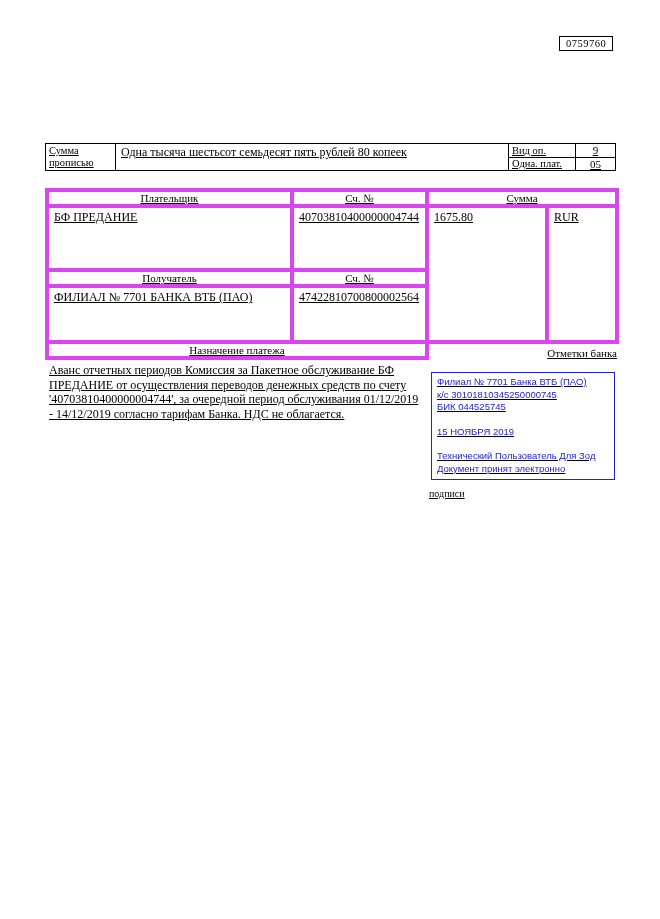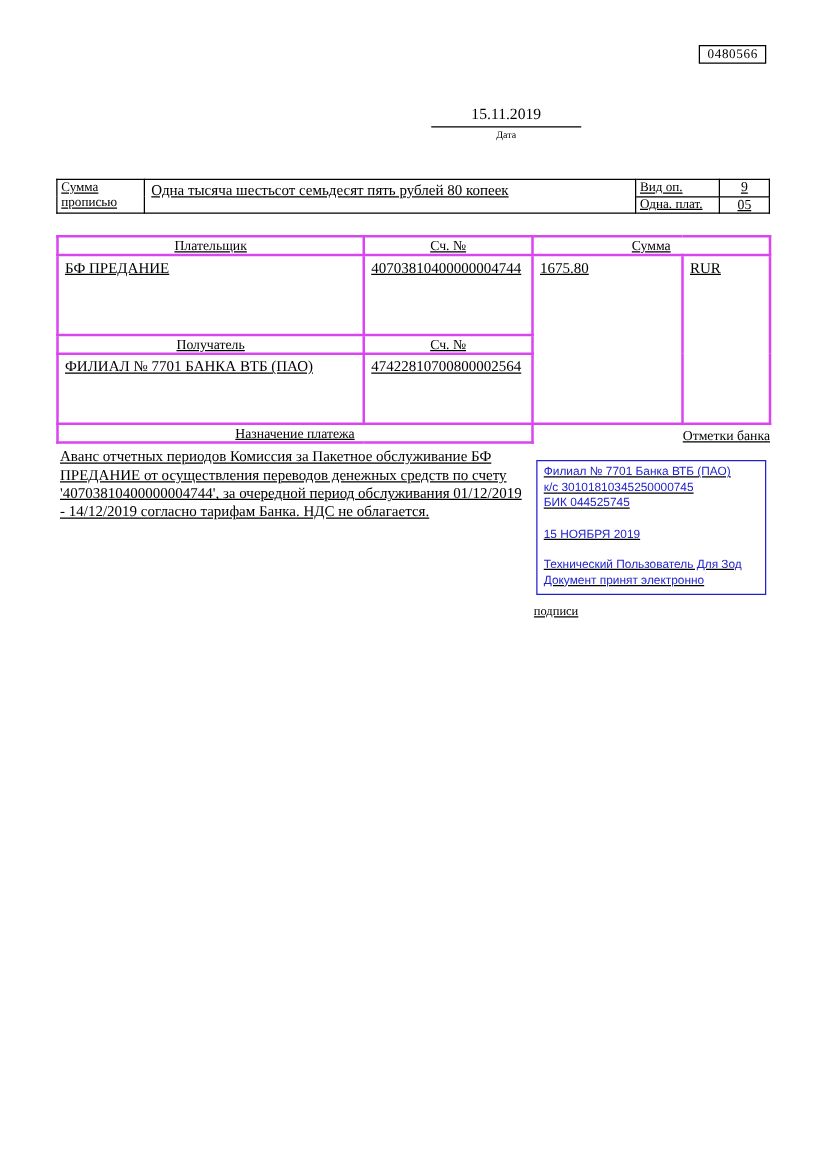"0480566" div.form-code { text: 0480566 -> 0759760 }
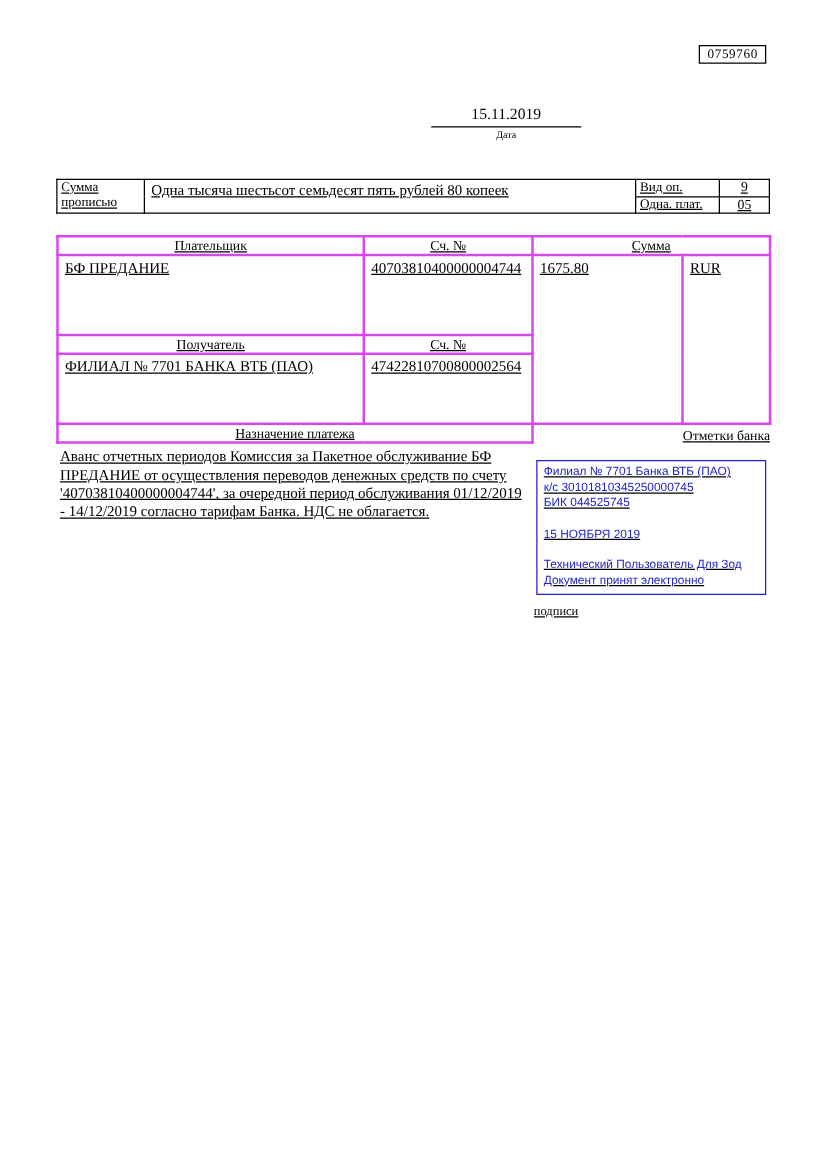"15.11.2019" div.date-block { html: <div> <span>15.11.2019</span> <span>Дата</span> </div> -> none }
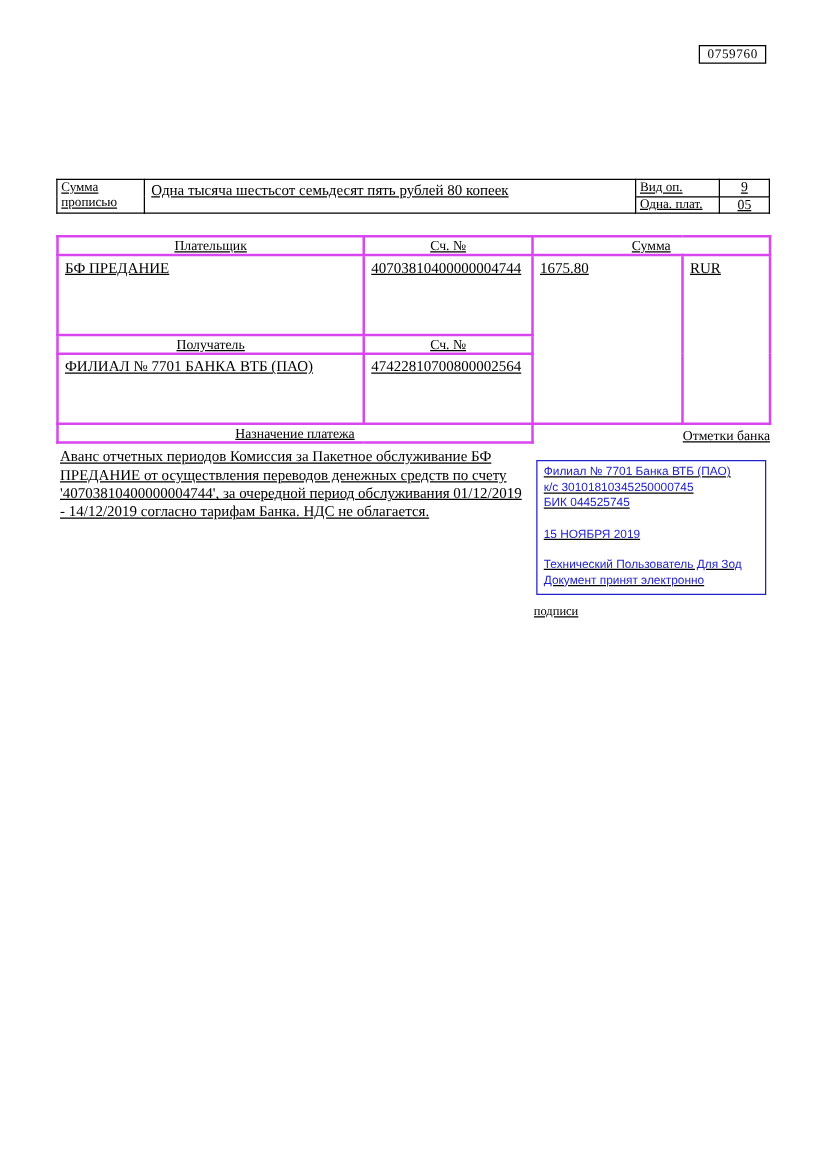"Плательщик" .t2 td { border: 2px solid #d946ef -> 4px solid #d946ef }
